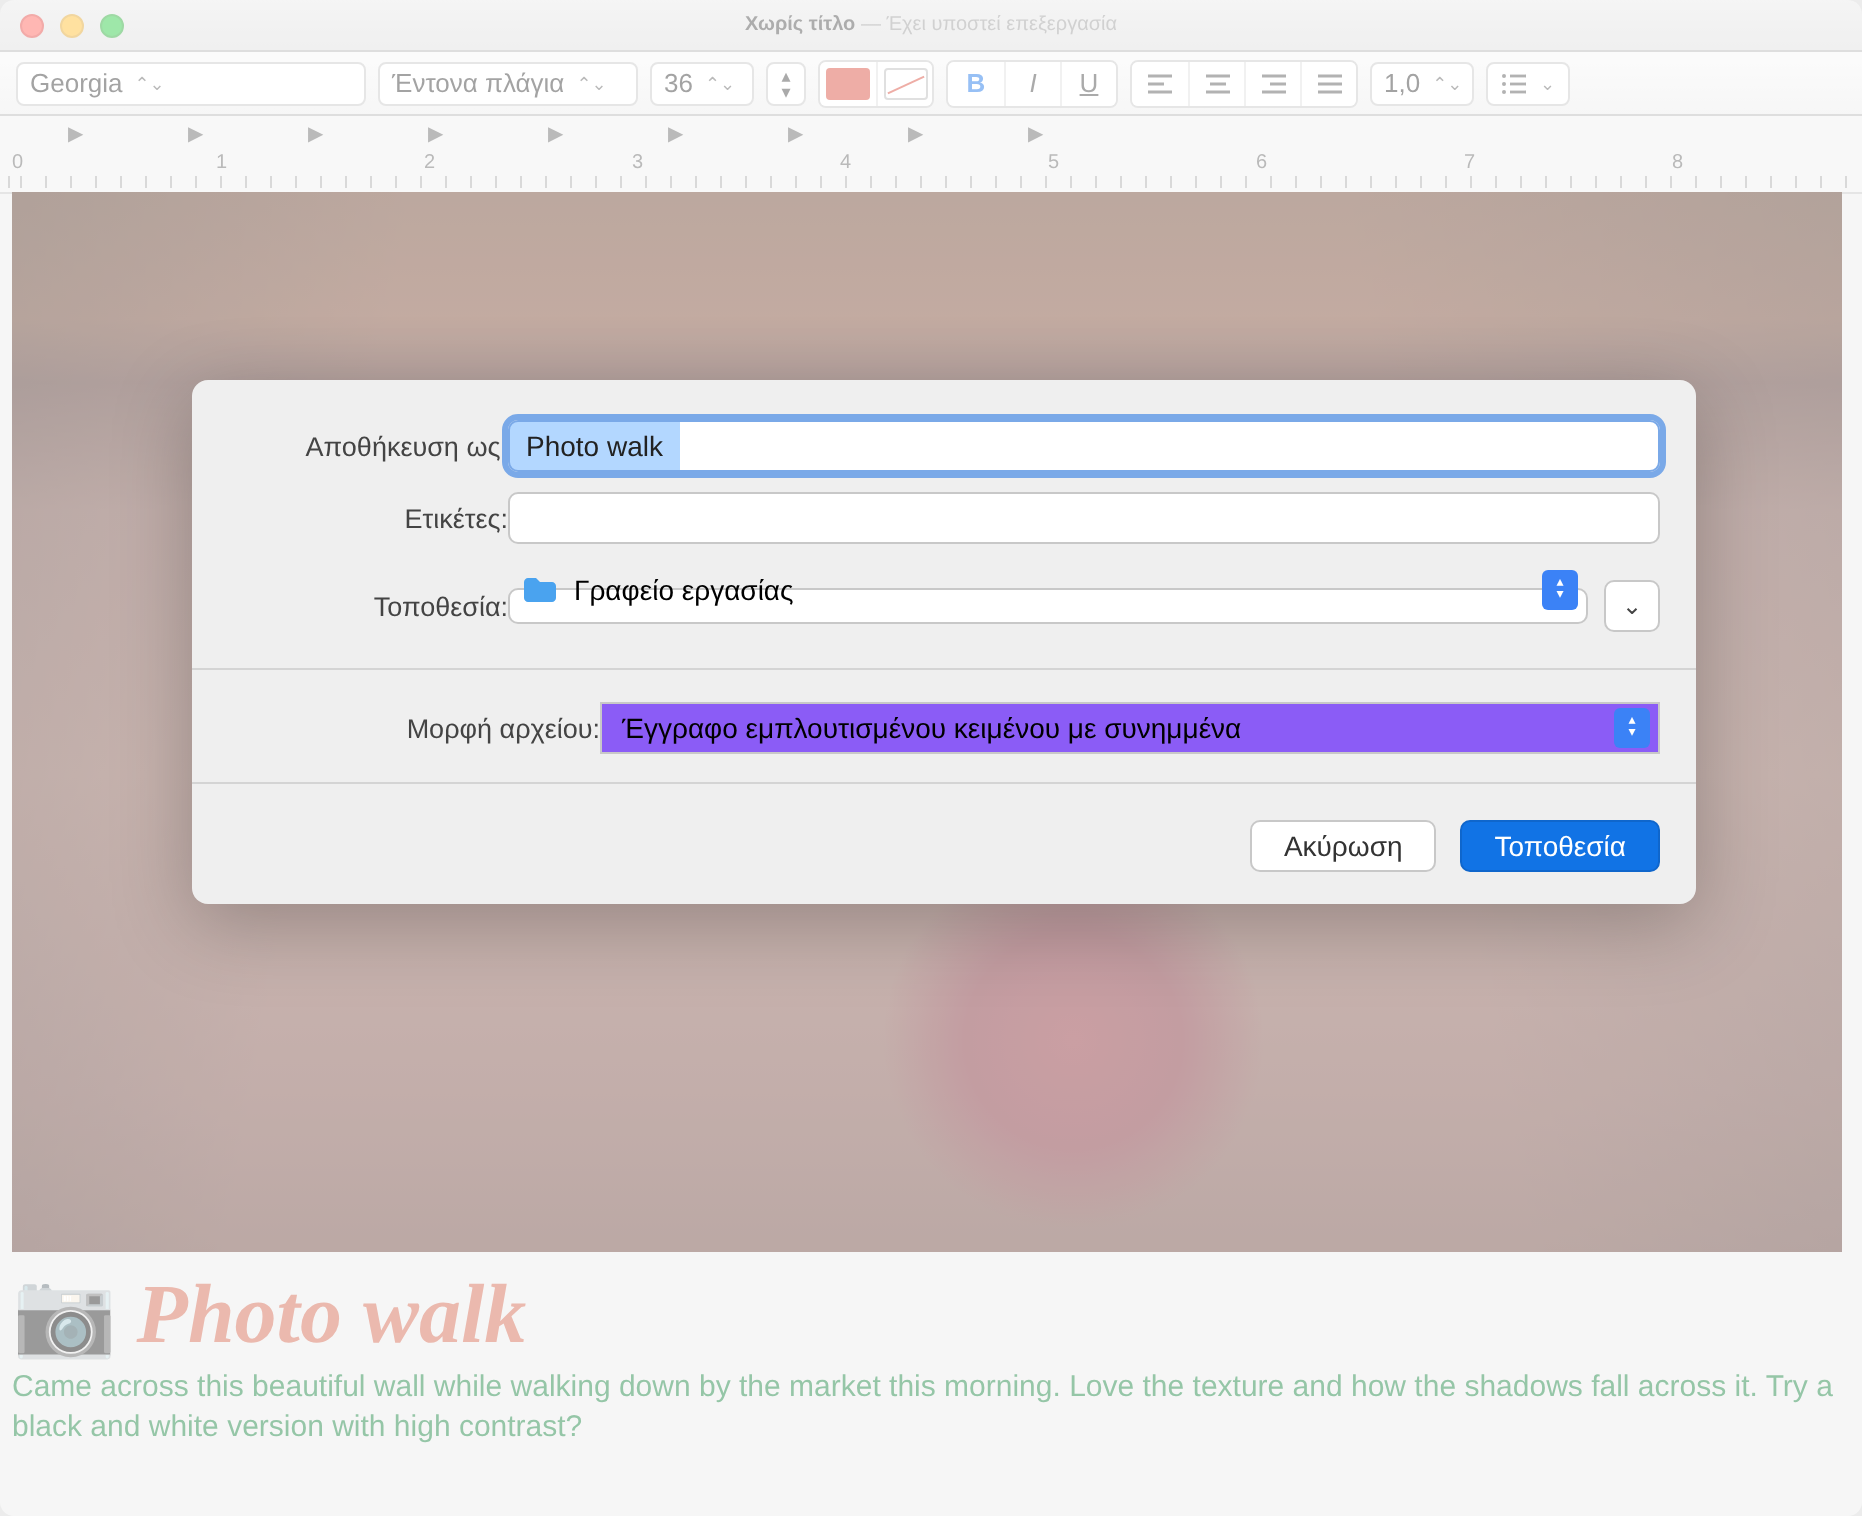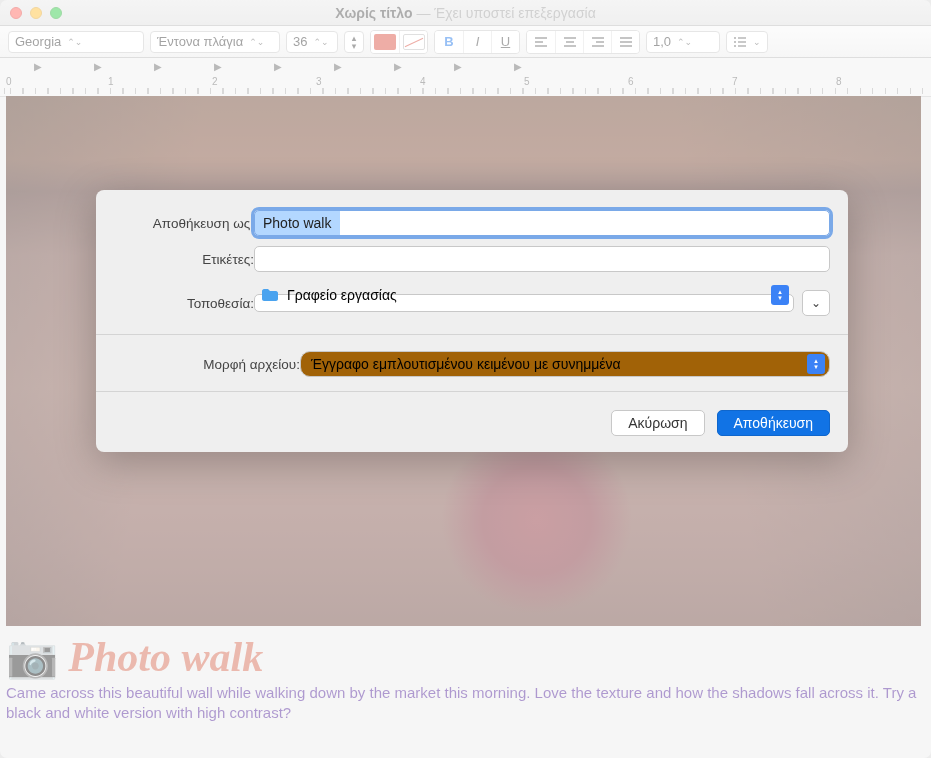"Χωρίς τίτλο — Έχει υποστεί" .title-wrap { font-size: 14px -> 10px }
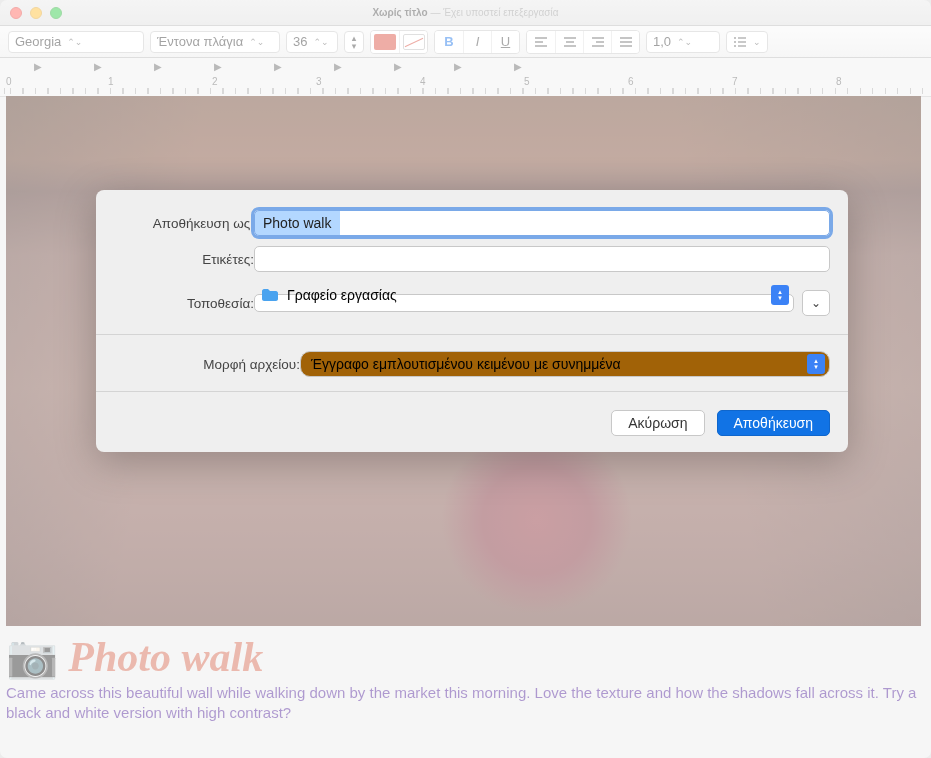"Georgia" div.tb-select { width: 136px -> 175px }
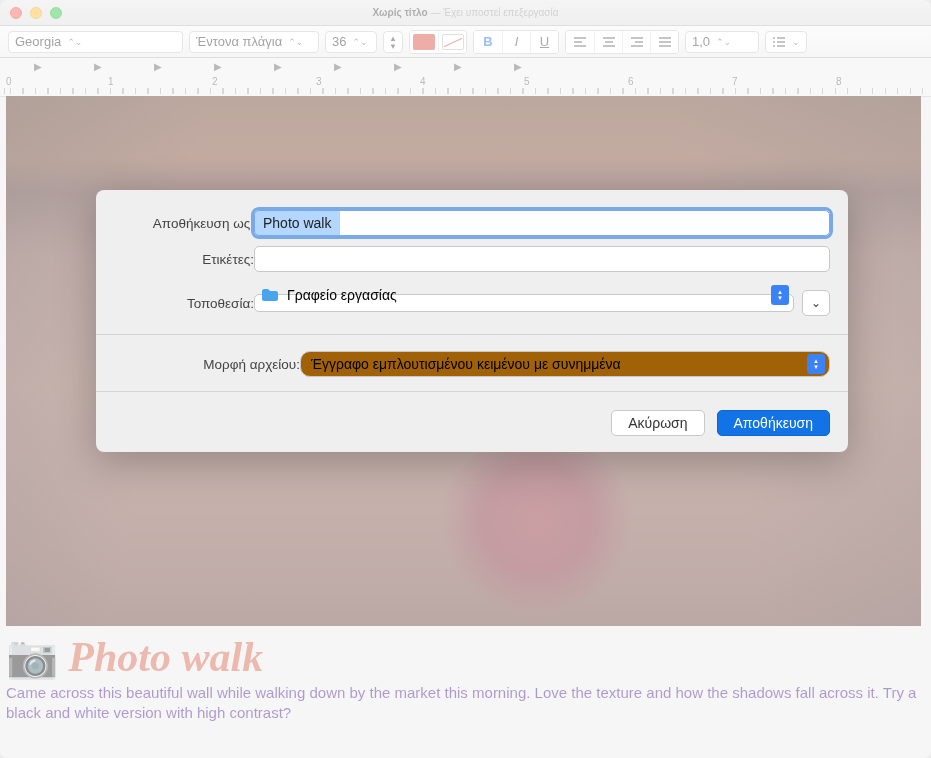"1,0" div.tb-select { width: 74px -> 52px }
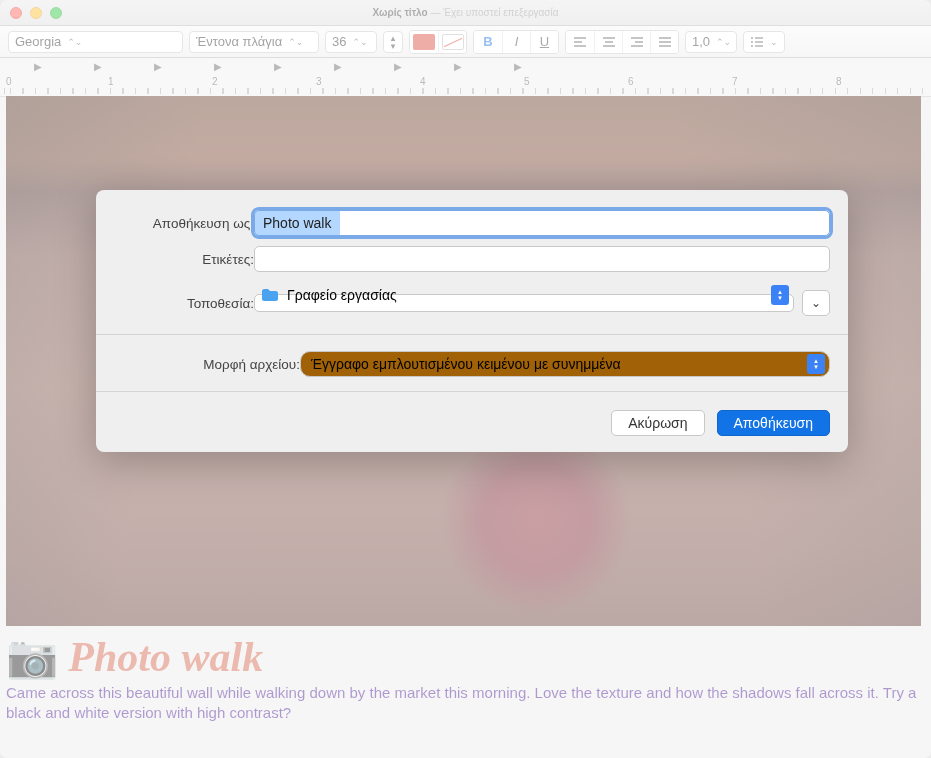"Έγγραφο εμπλουτισμένου κειμένου με" .format-select { background: #a16207 -> #8b5cf6; border-radius: 10px -> 0 }
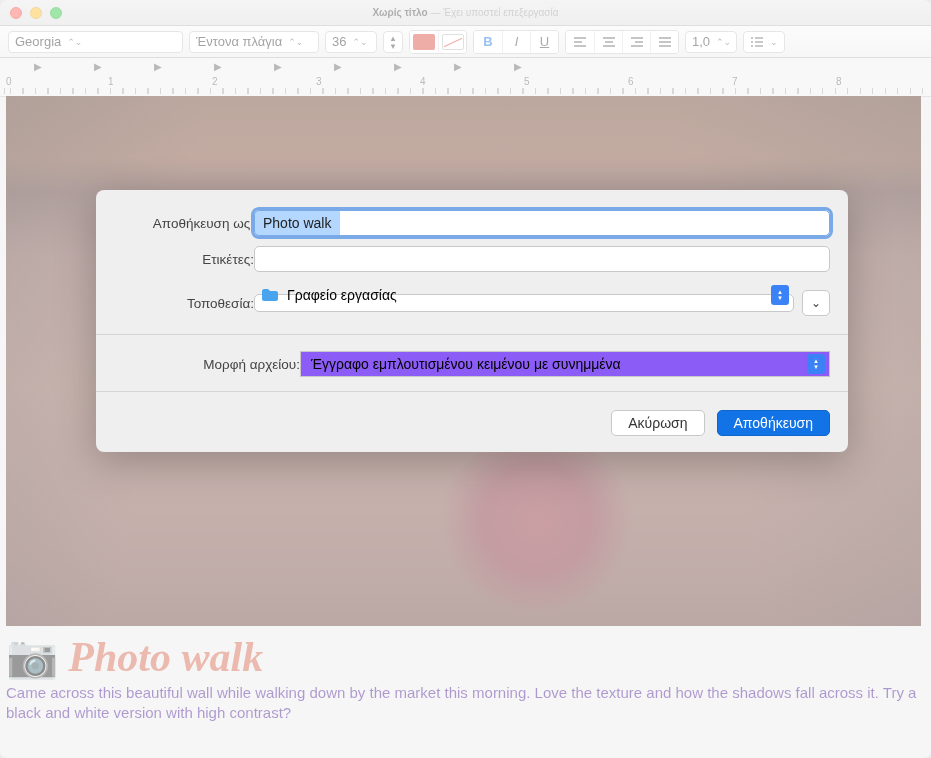"Αποθήκευση" span { text: Αποθήκευση -> Τοποθεσία }
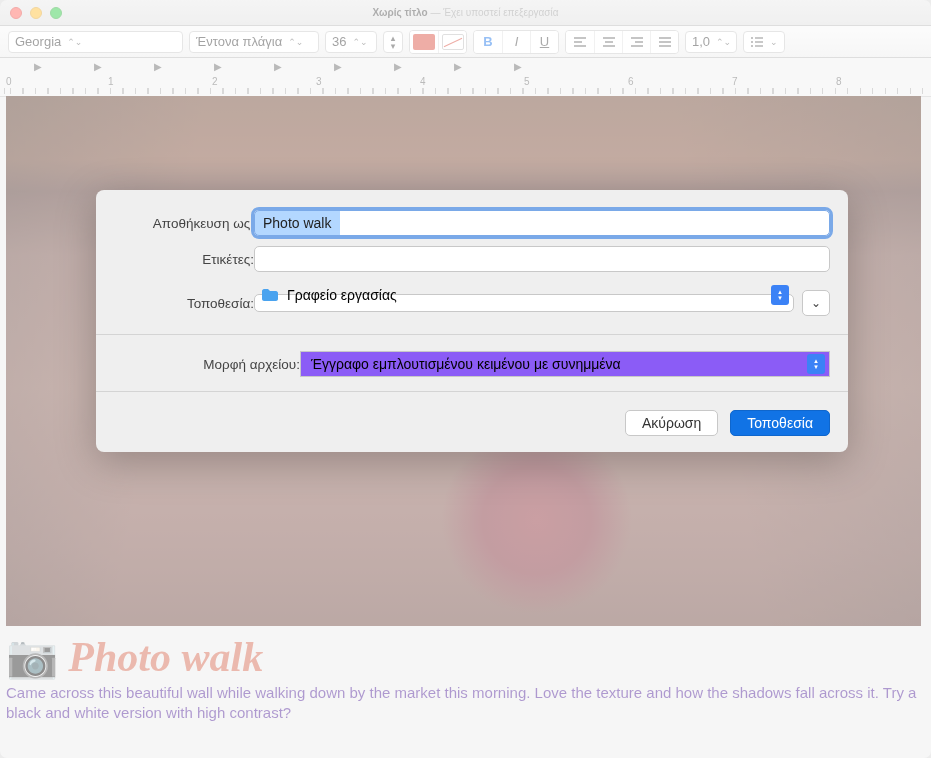"Came across this beautiful wall" .body-text { color: #4c1d95 -> #15803d }
